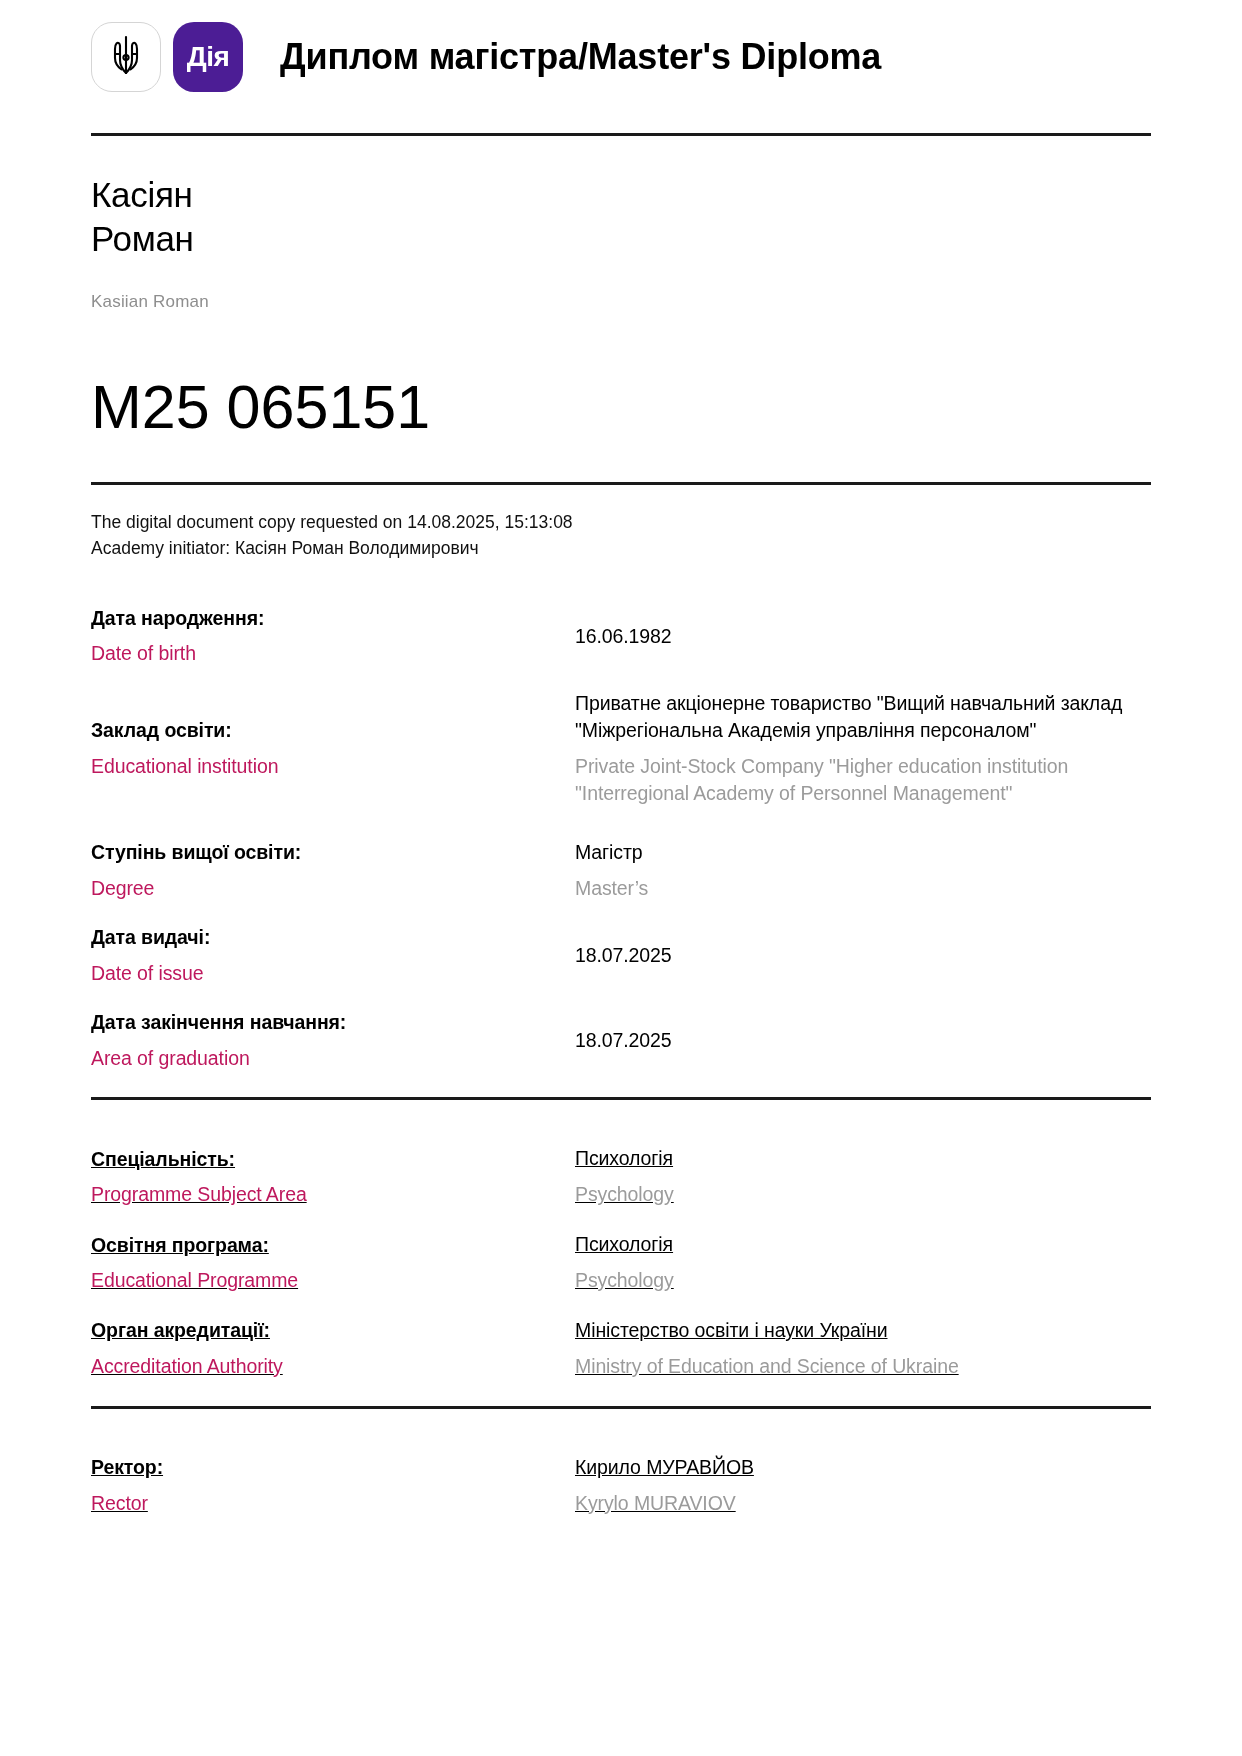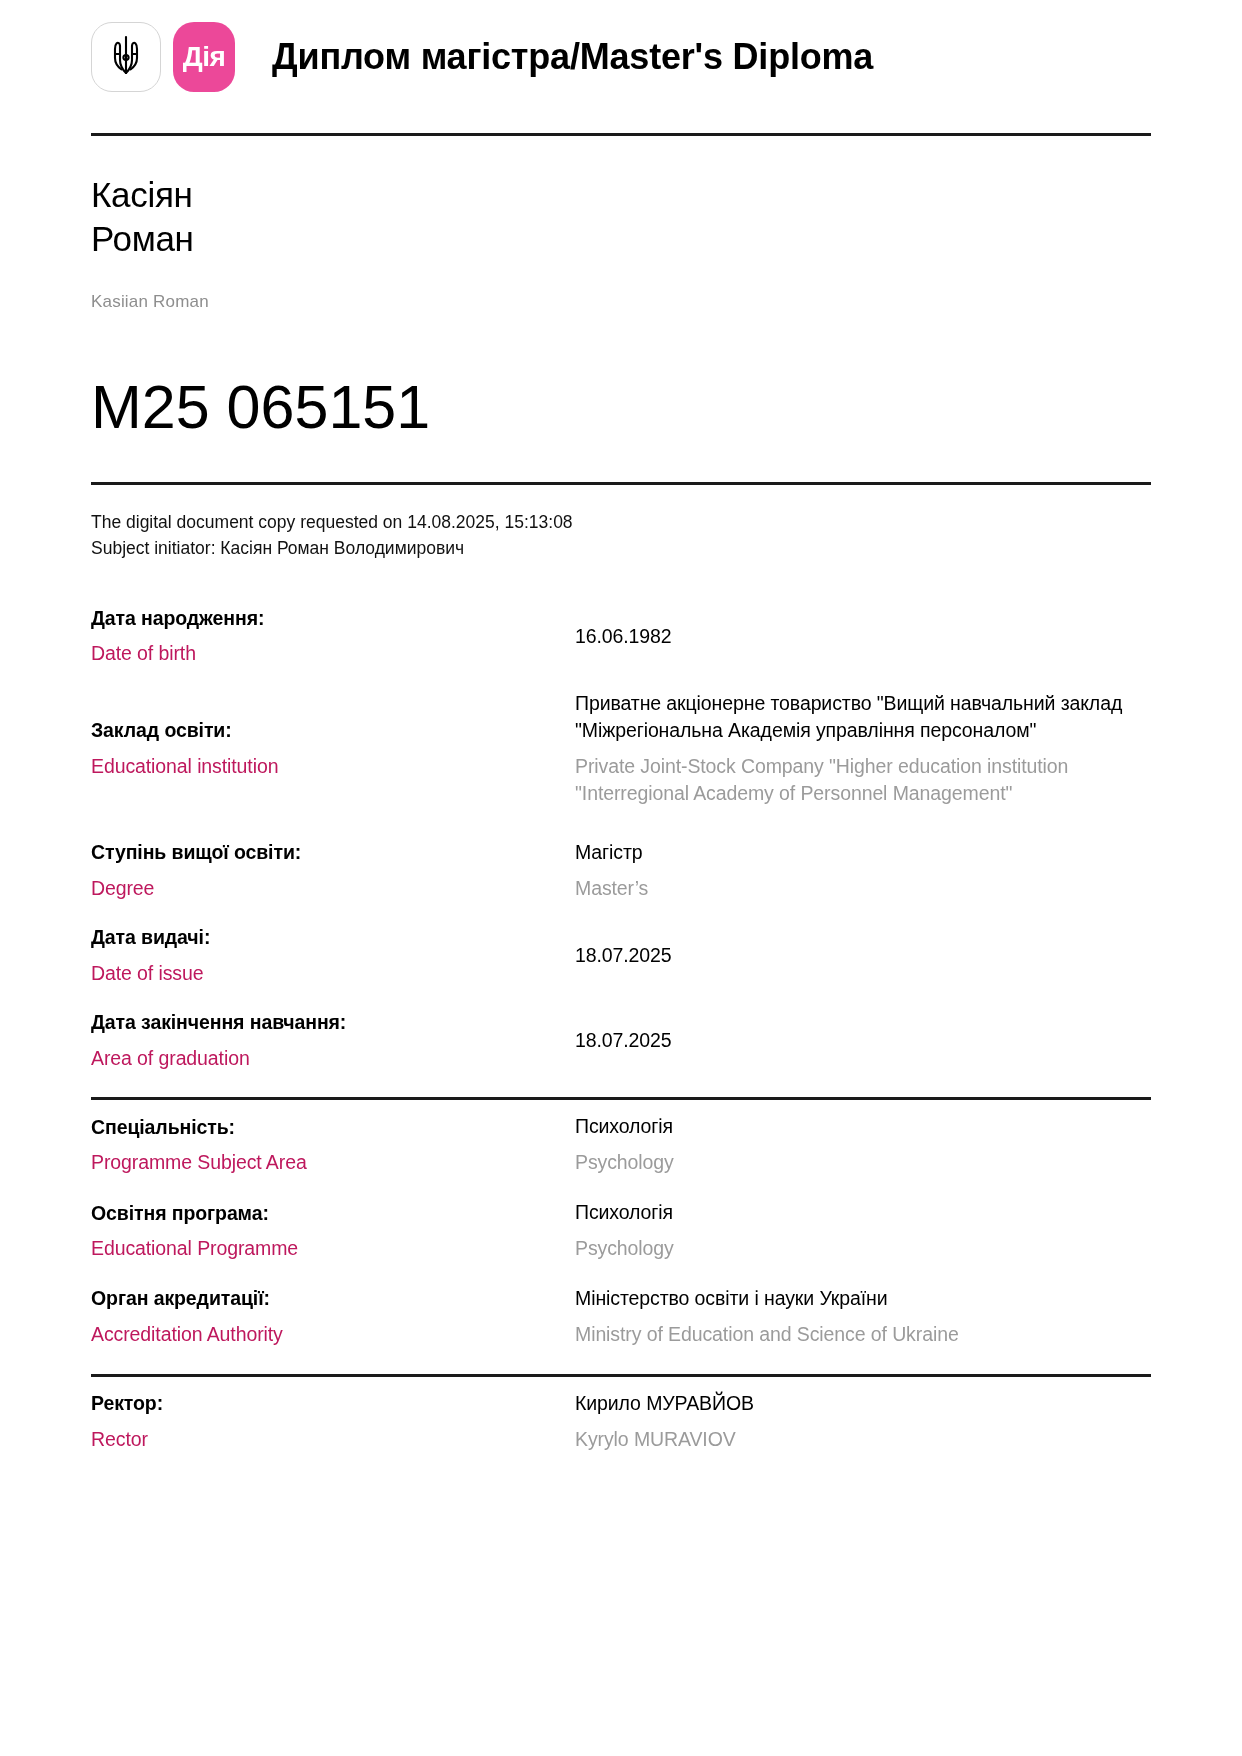"Дія" .diia-badge { background: #ec4899 -> #4c1d95; width: 62px -> 70px }
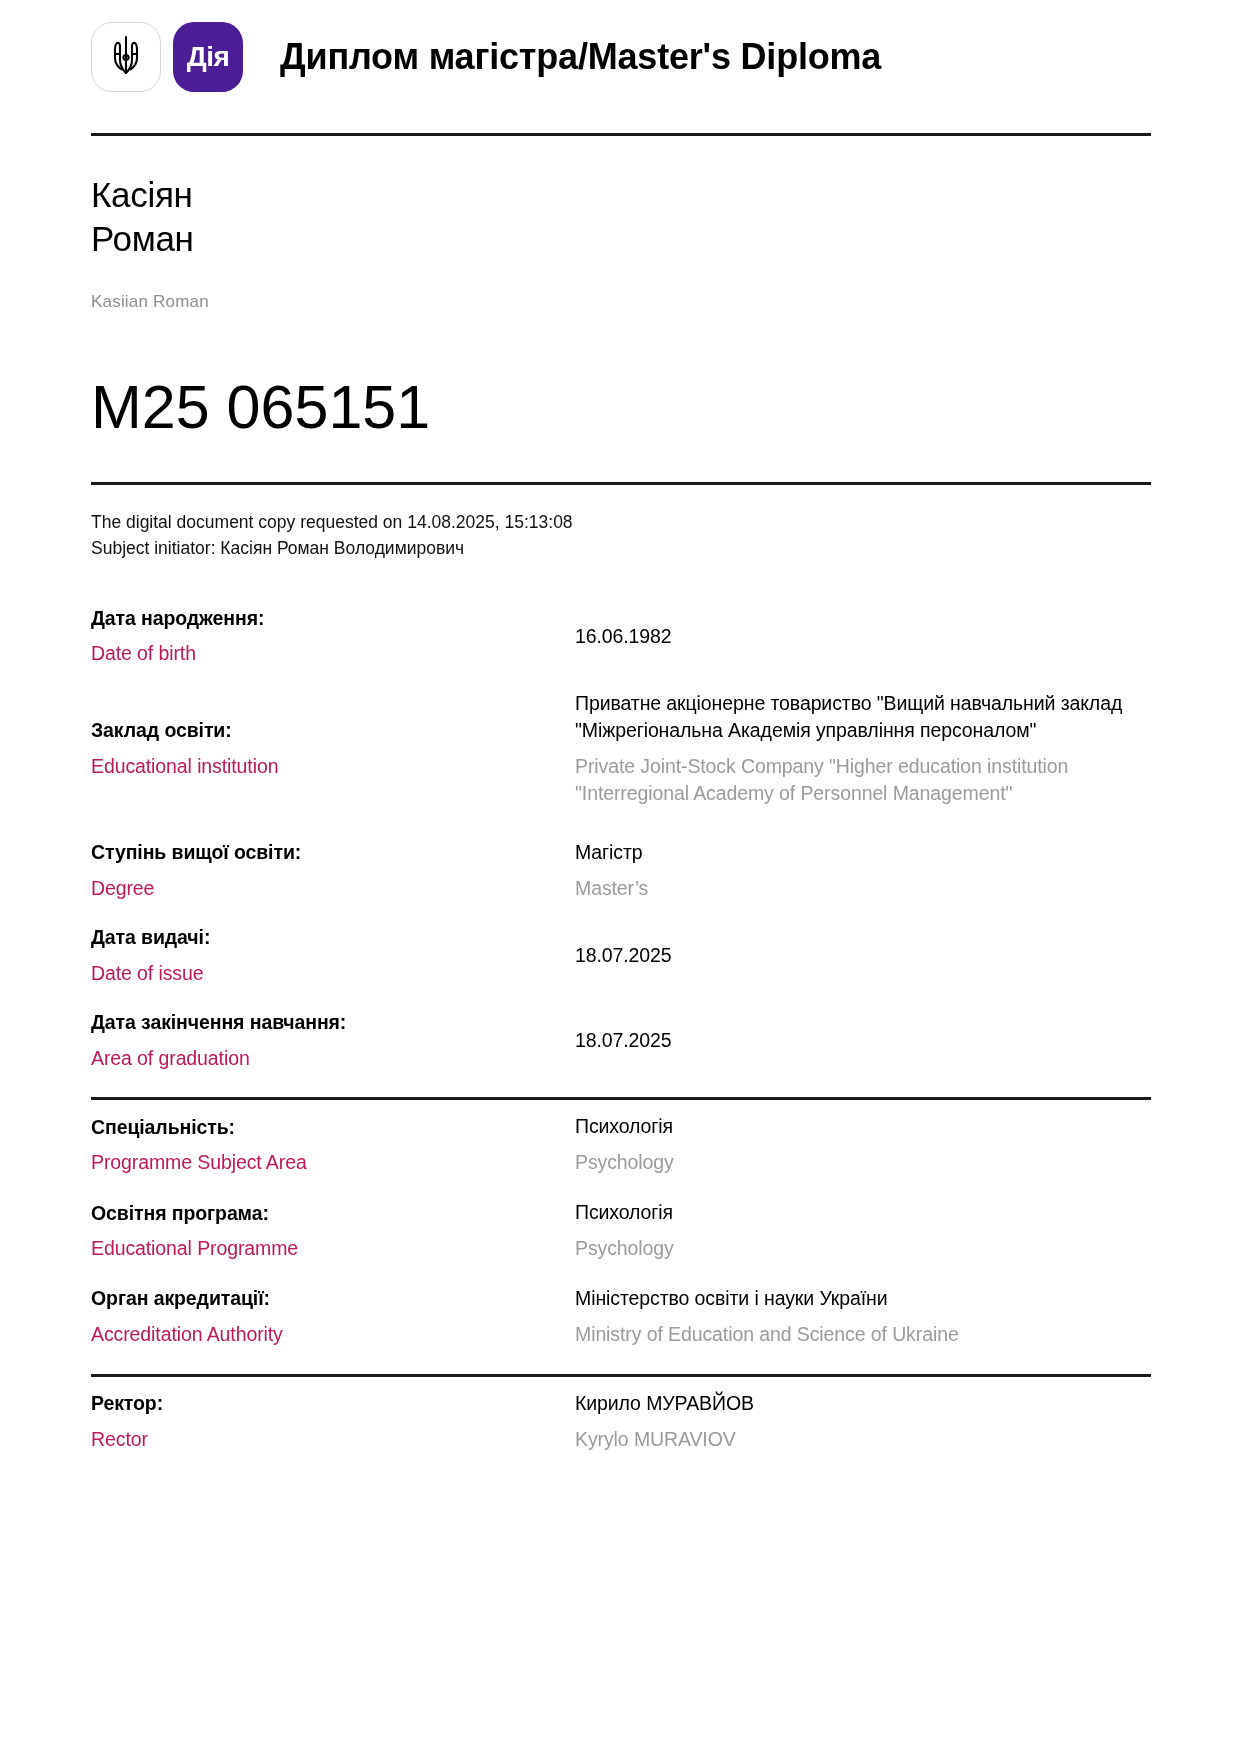"Subject initiator: Касіян Роман" div { text: Subject -> Academy }
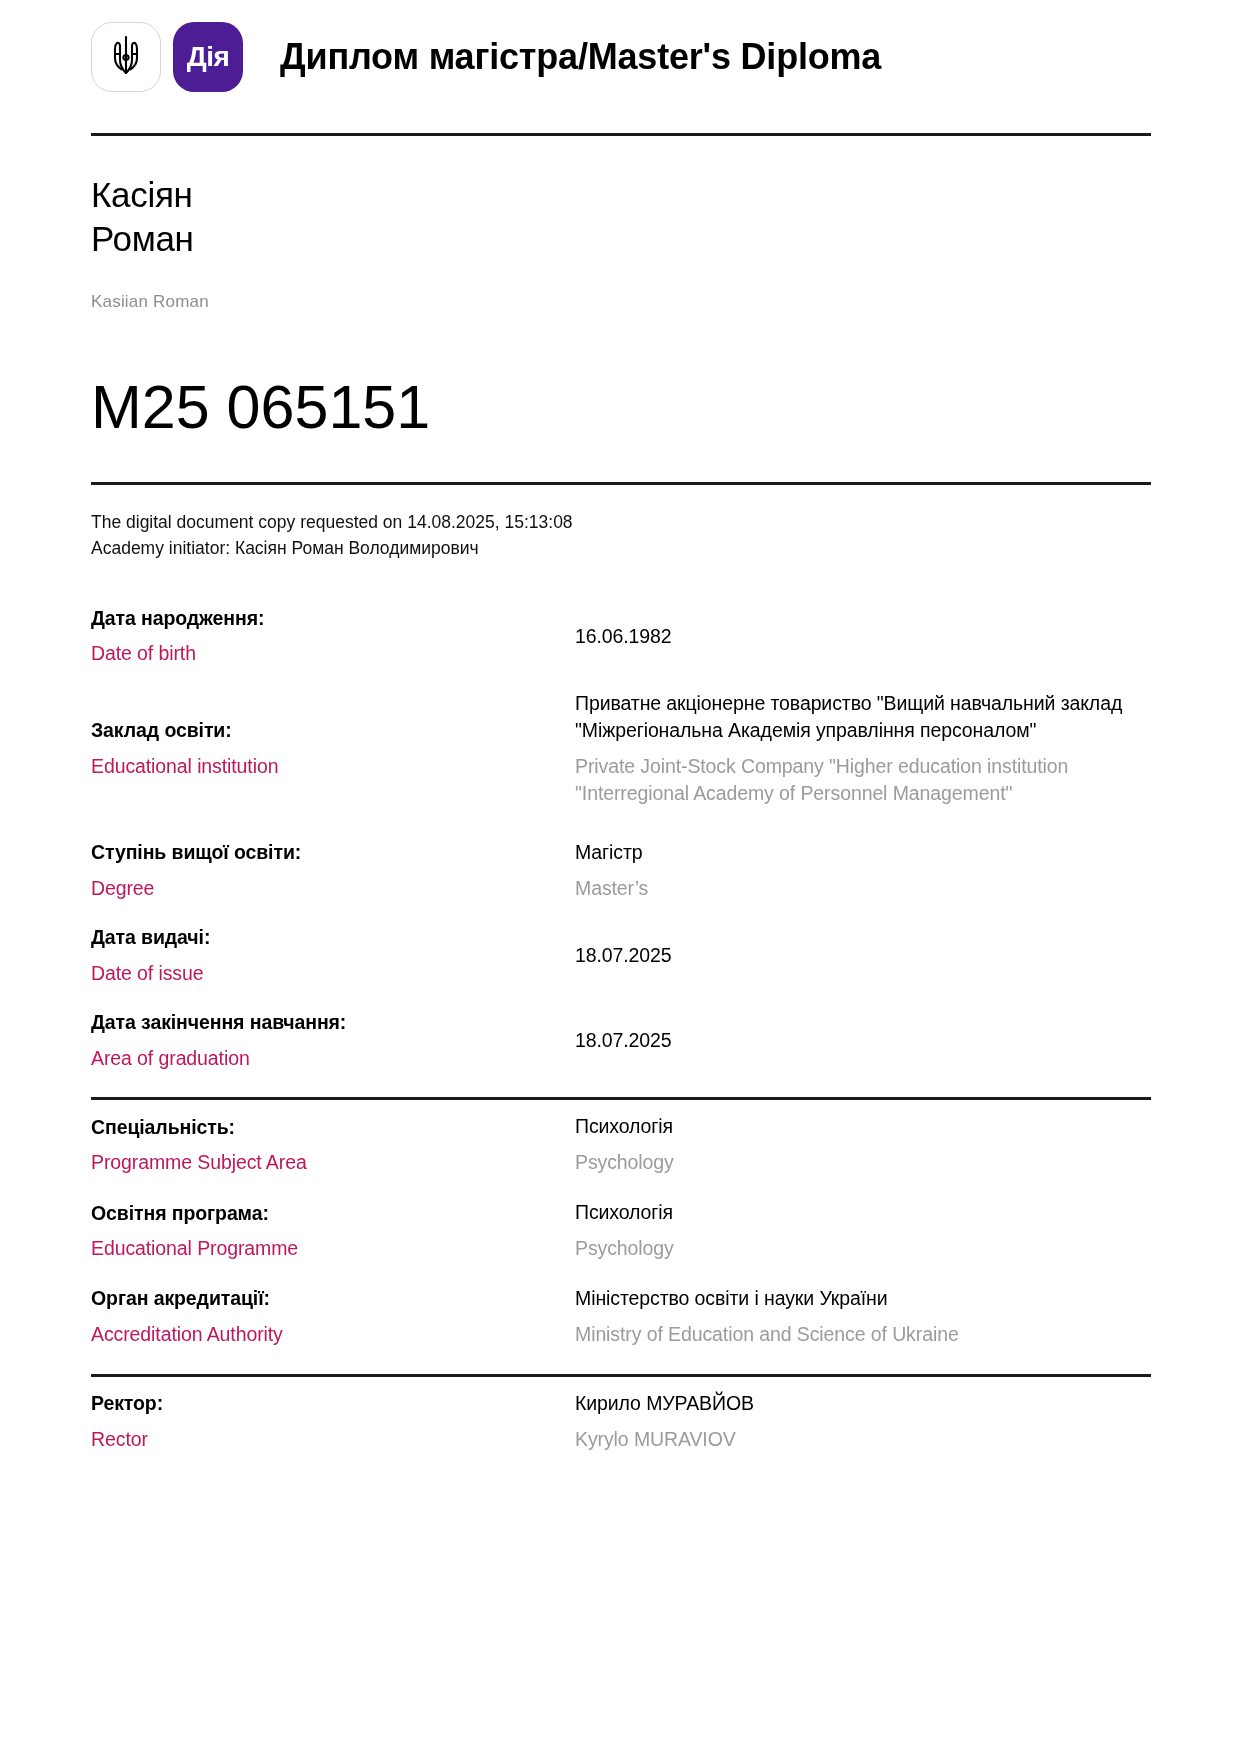"Спеціальність:" .fields.tight { margin-top: 13px -> 45px; text-decoration: none -> underline }
